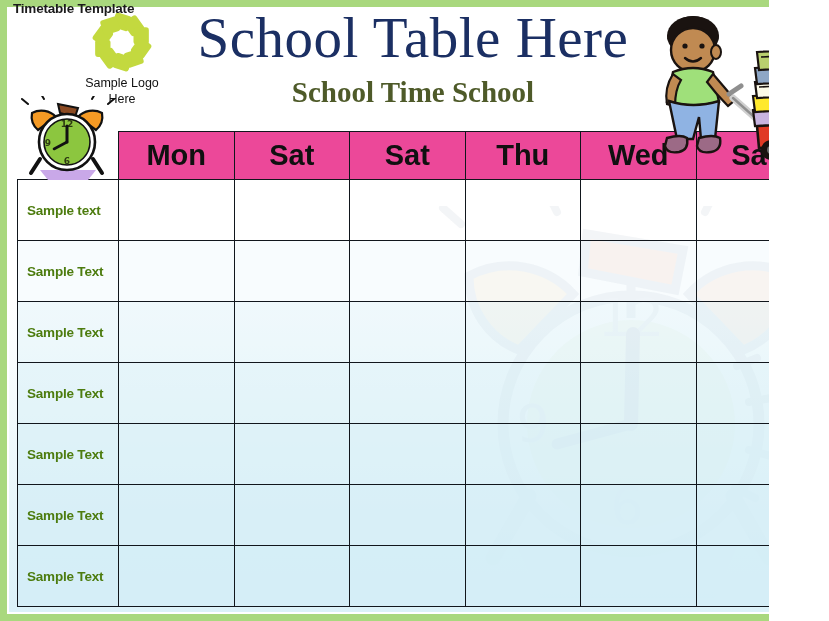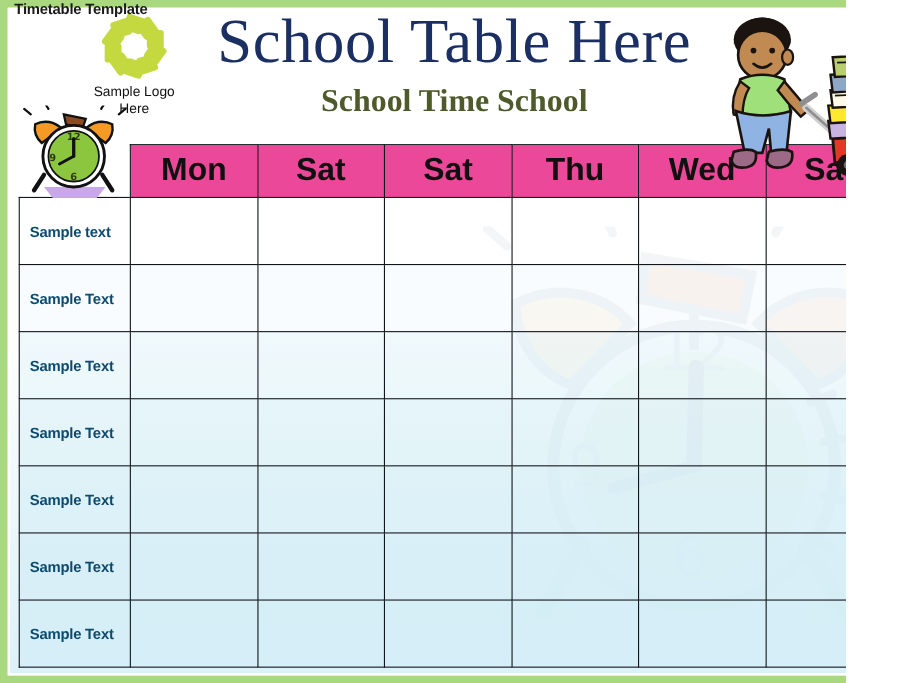"Sample text" table#timetable td.rowlabel { color: #0c4a6e -> #4d7c0f }
